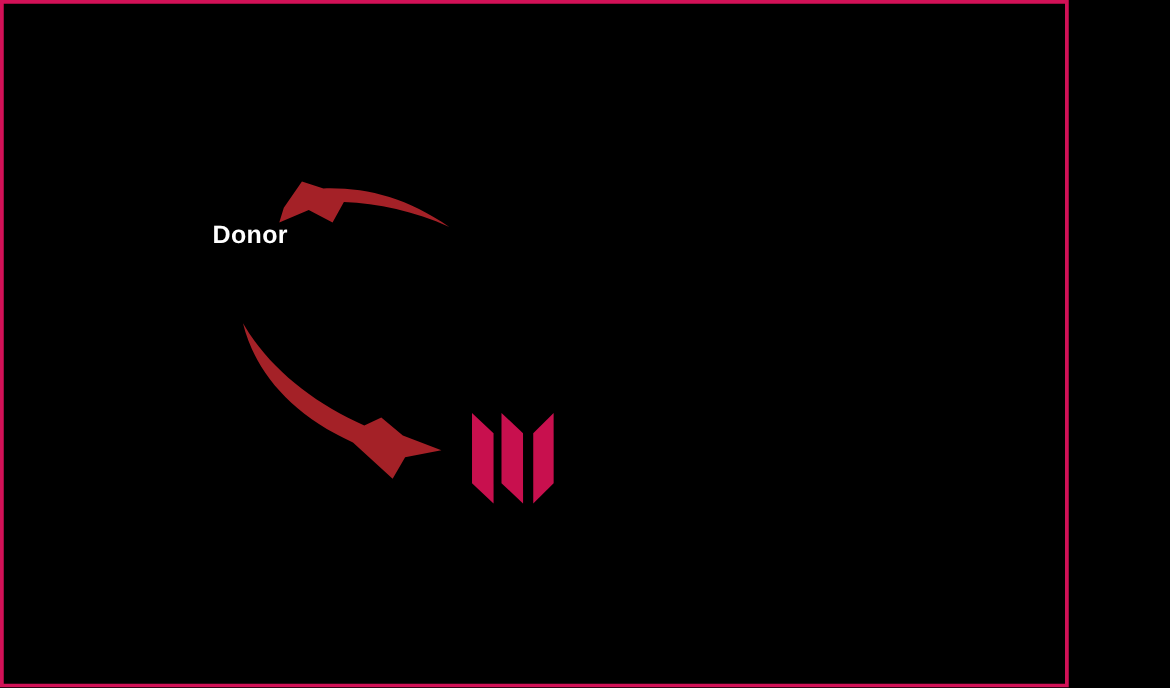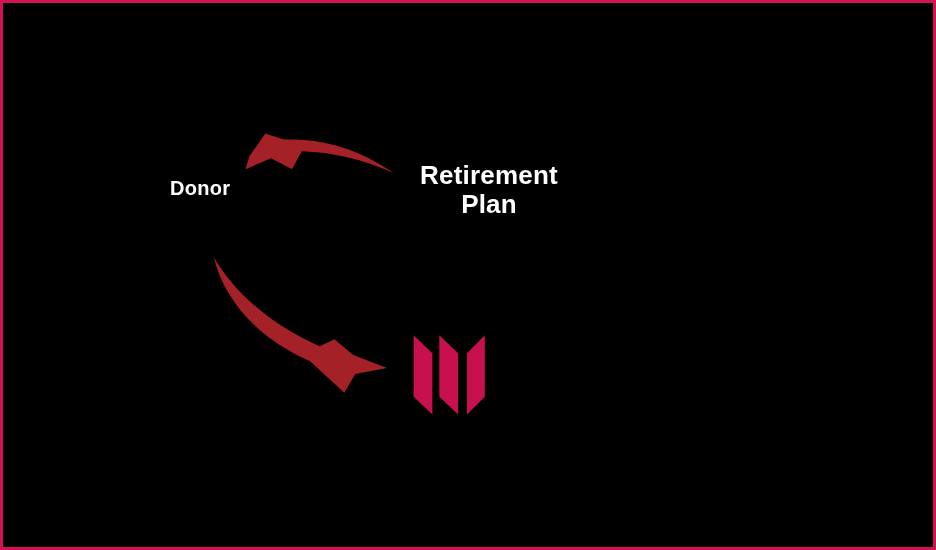"Donor" #canvas { width: 936px -> 855px }
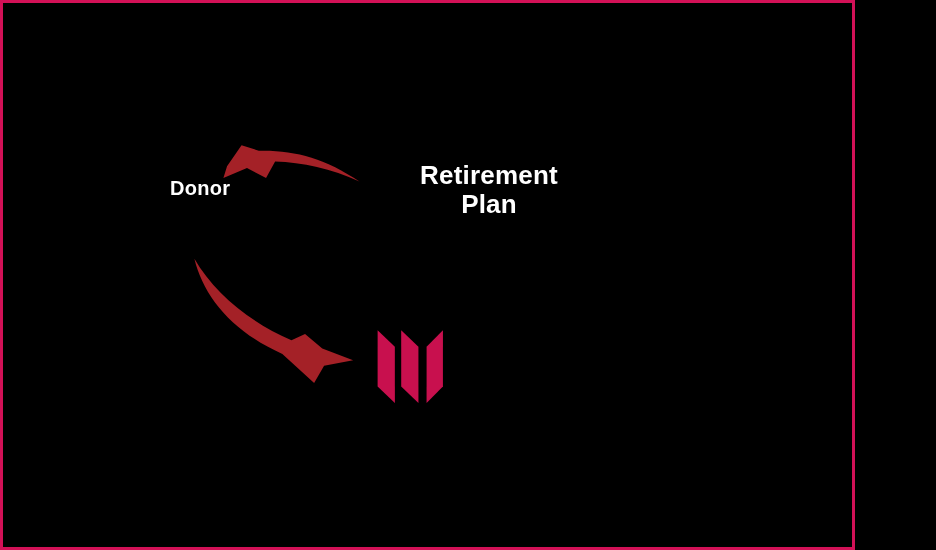"Retirement" div.label { html: <div> <span>Retirement</span><br> <span>Plan</span> </div> -> none }
